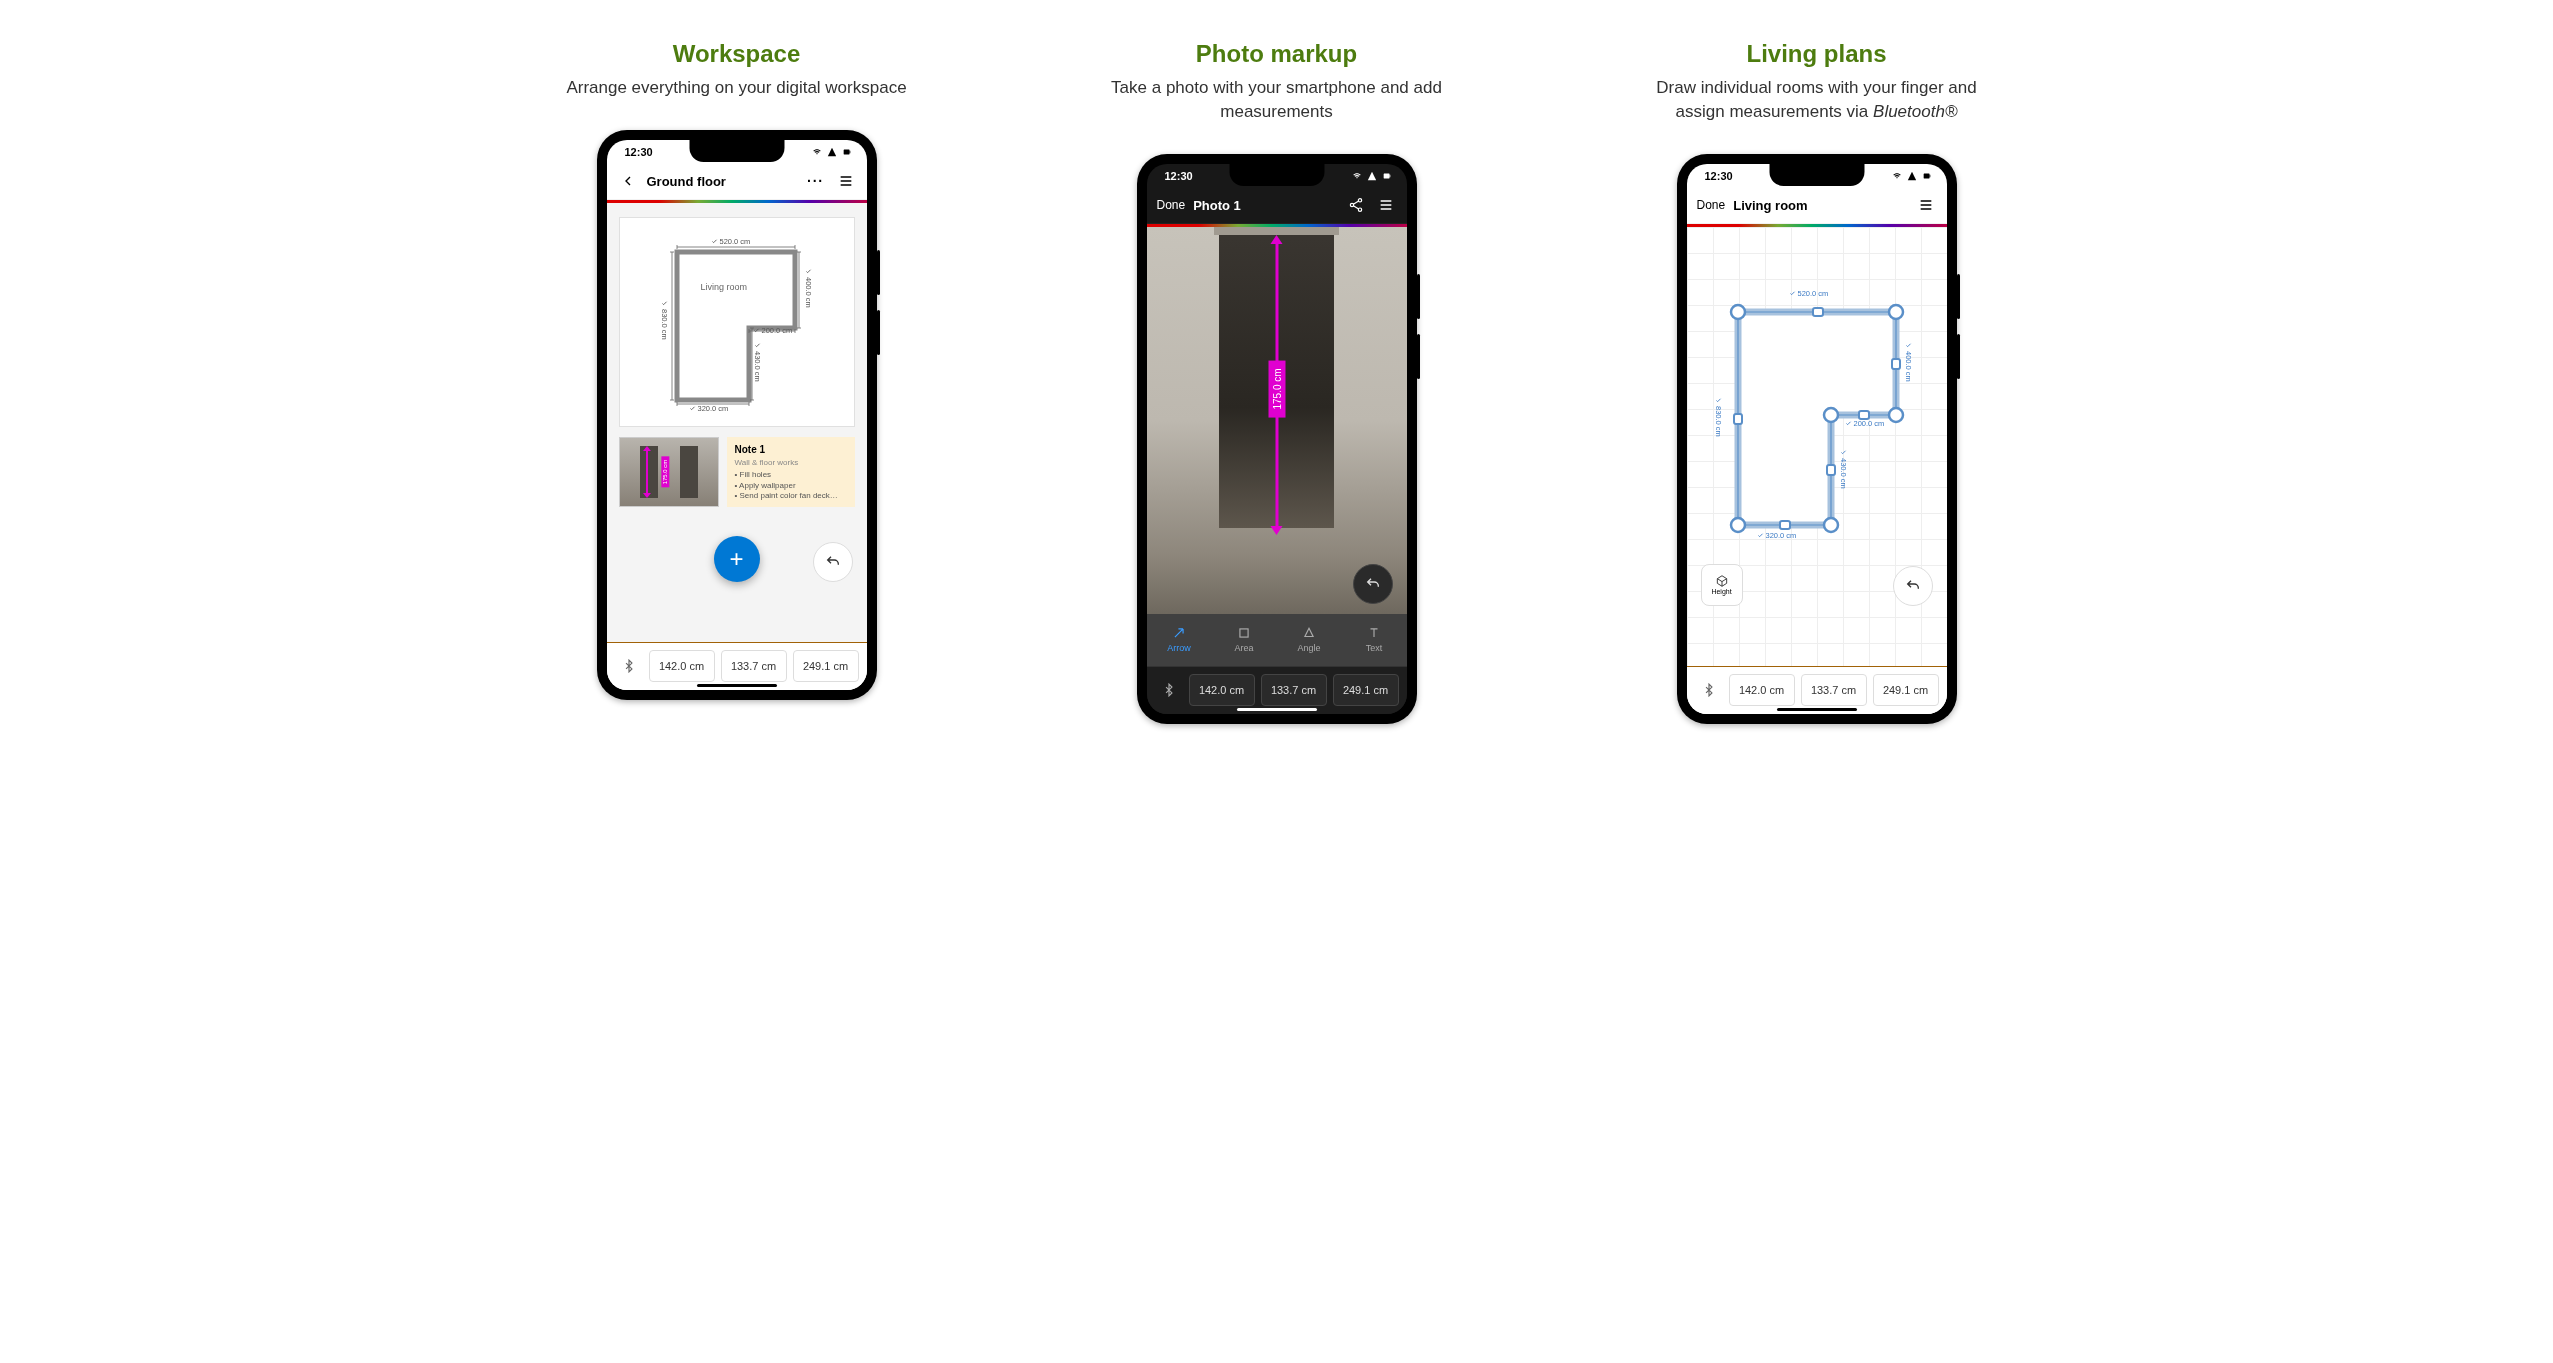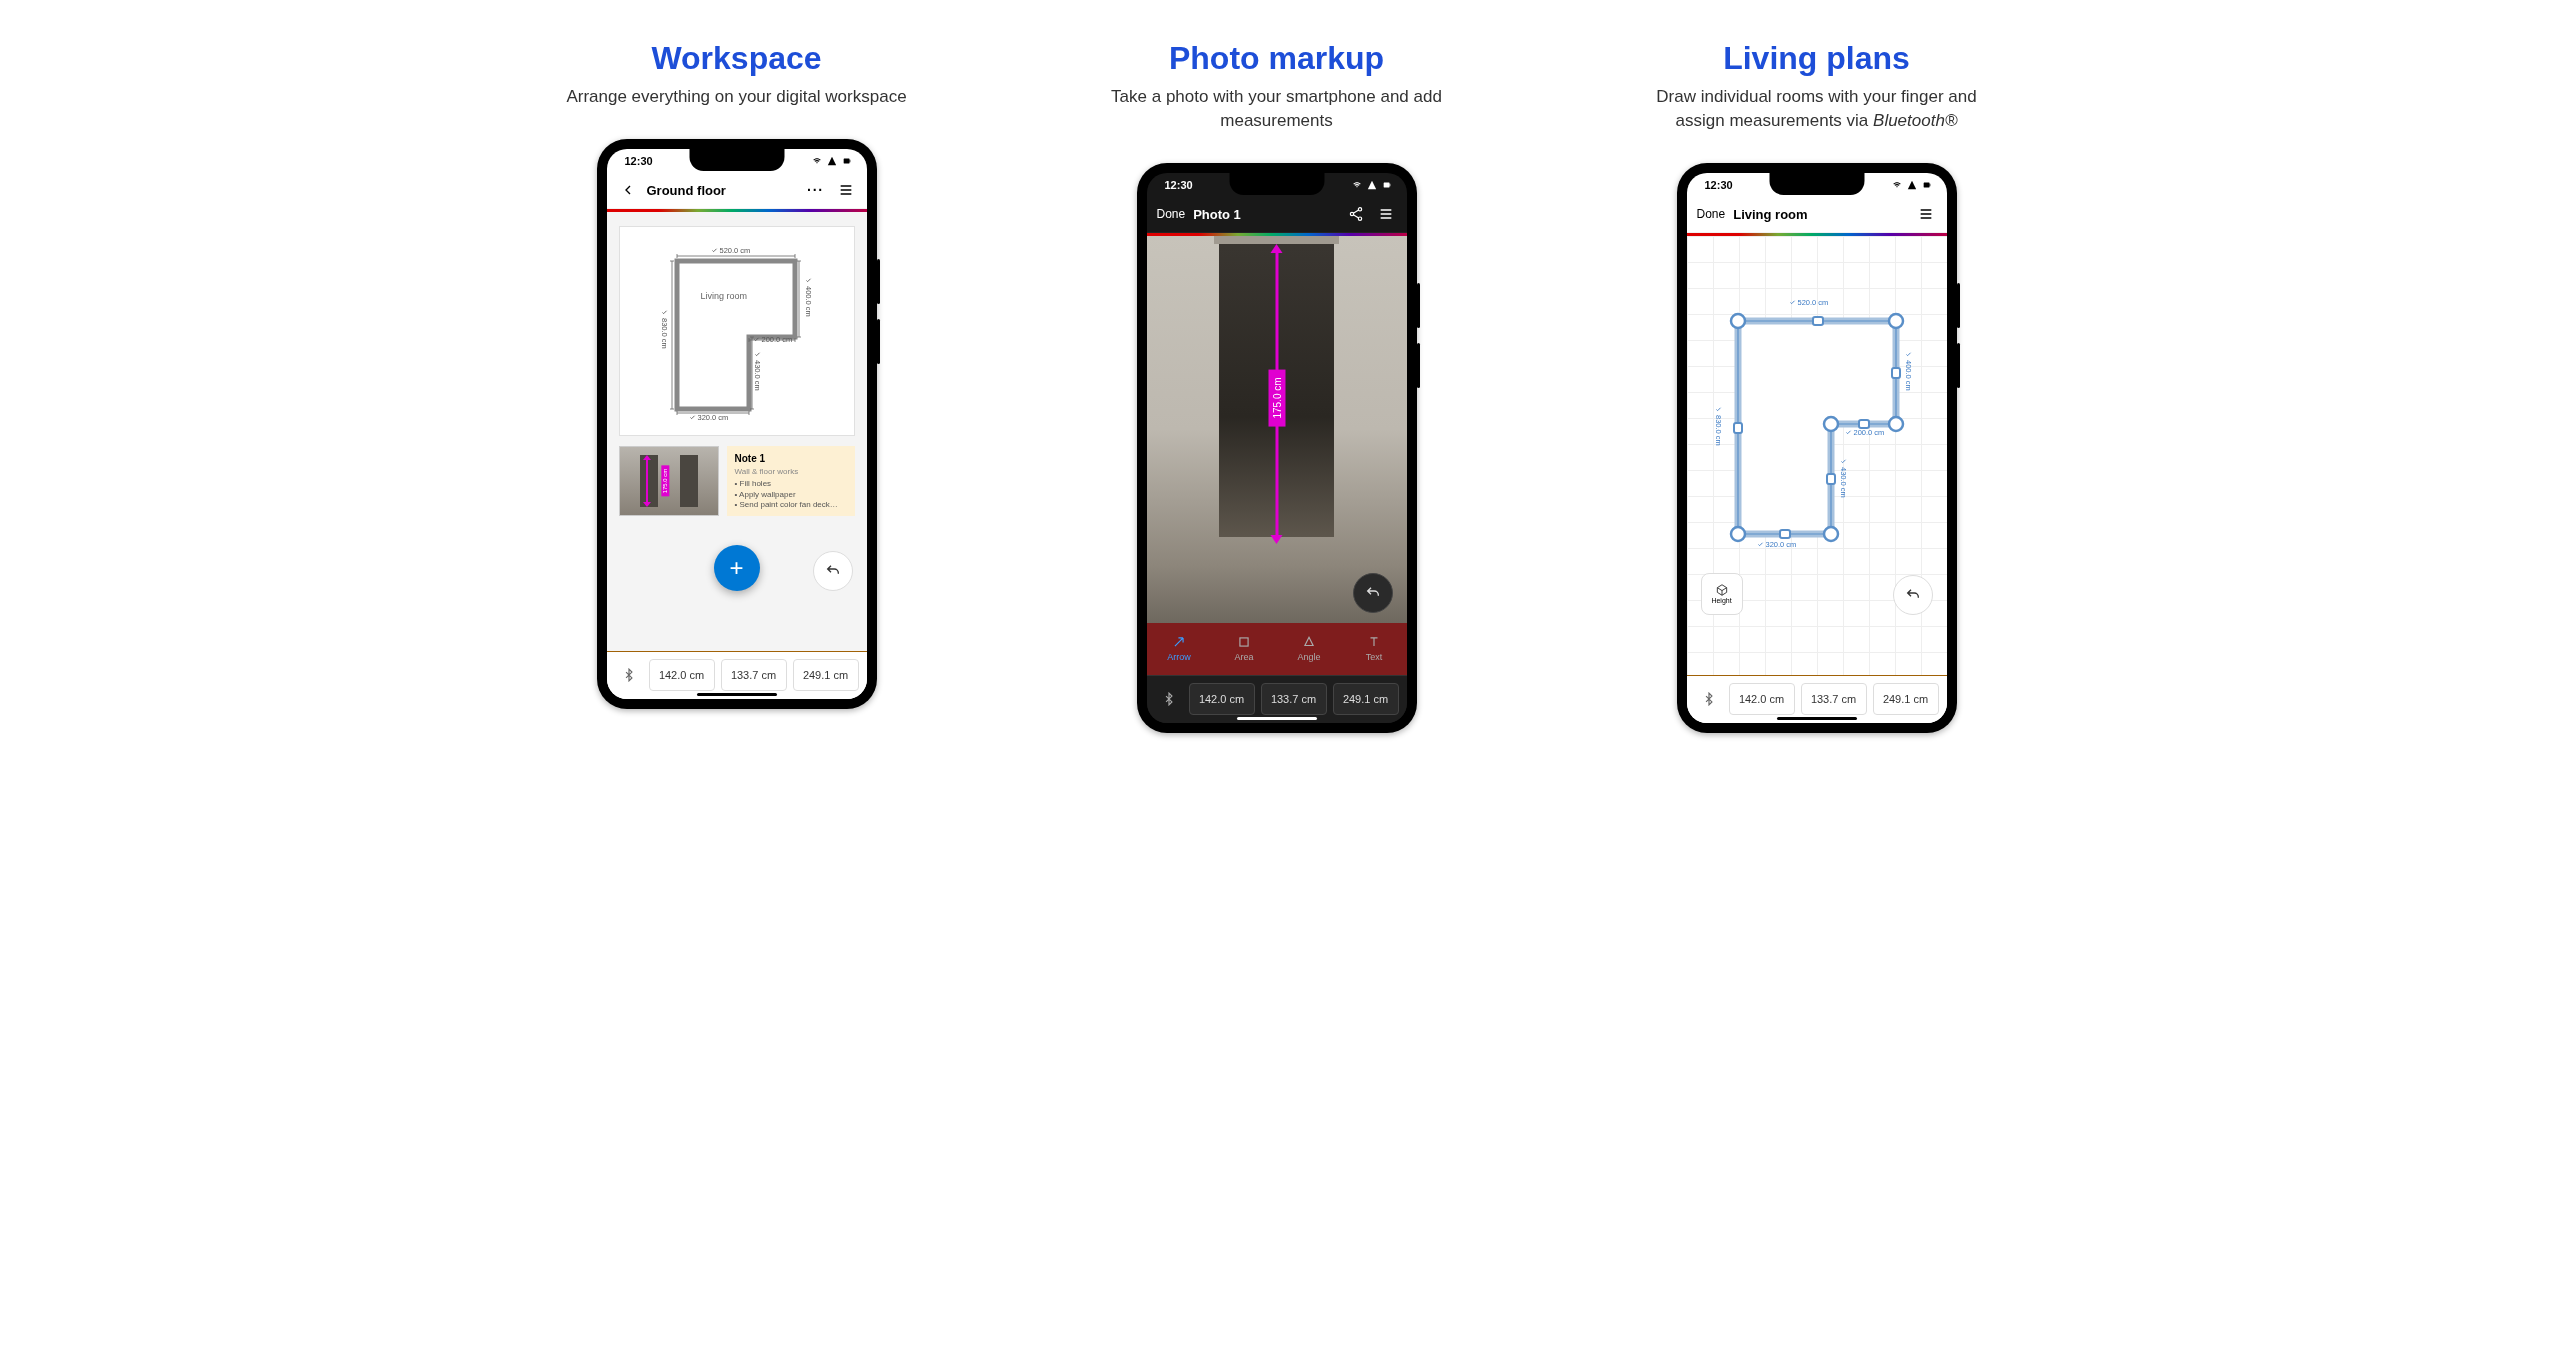"Workspace" .heading { color: #1d4ed8 -> #4d7c0f; font-size: 32px -> 24px }
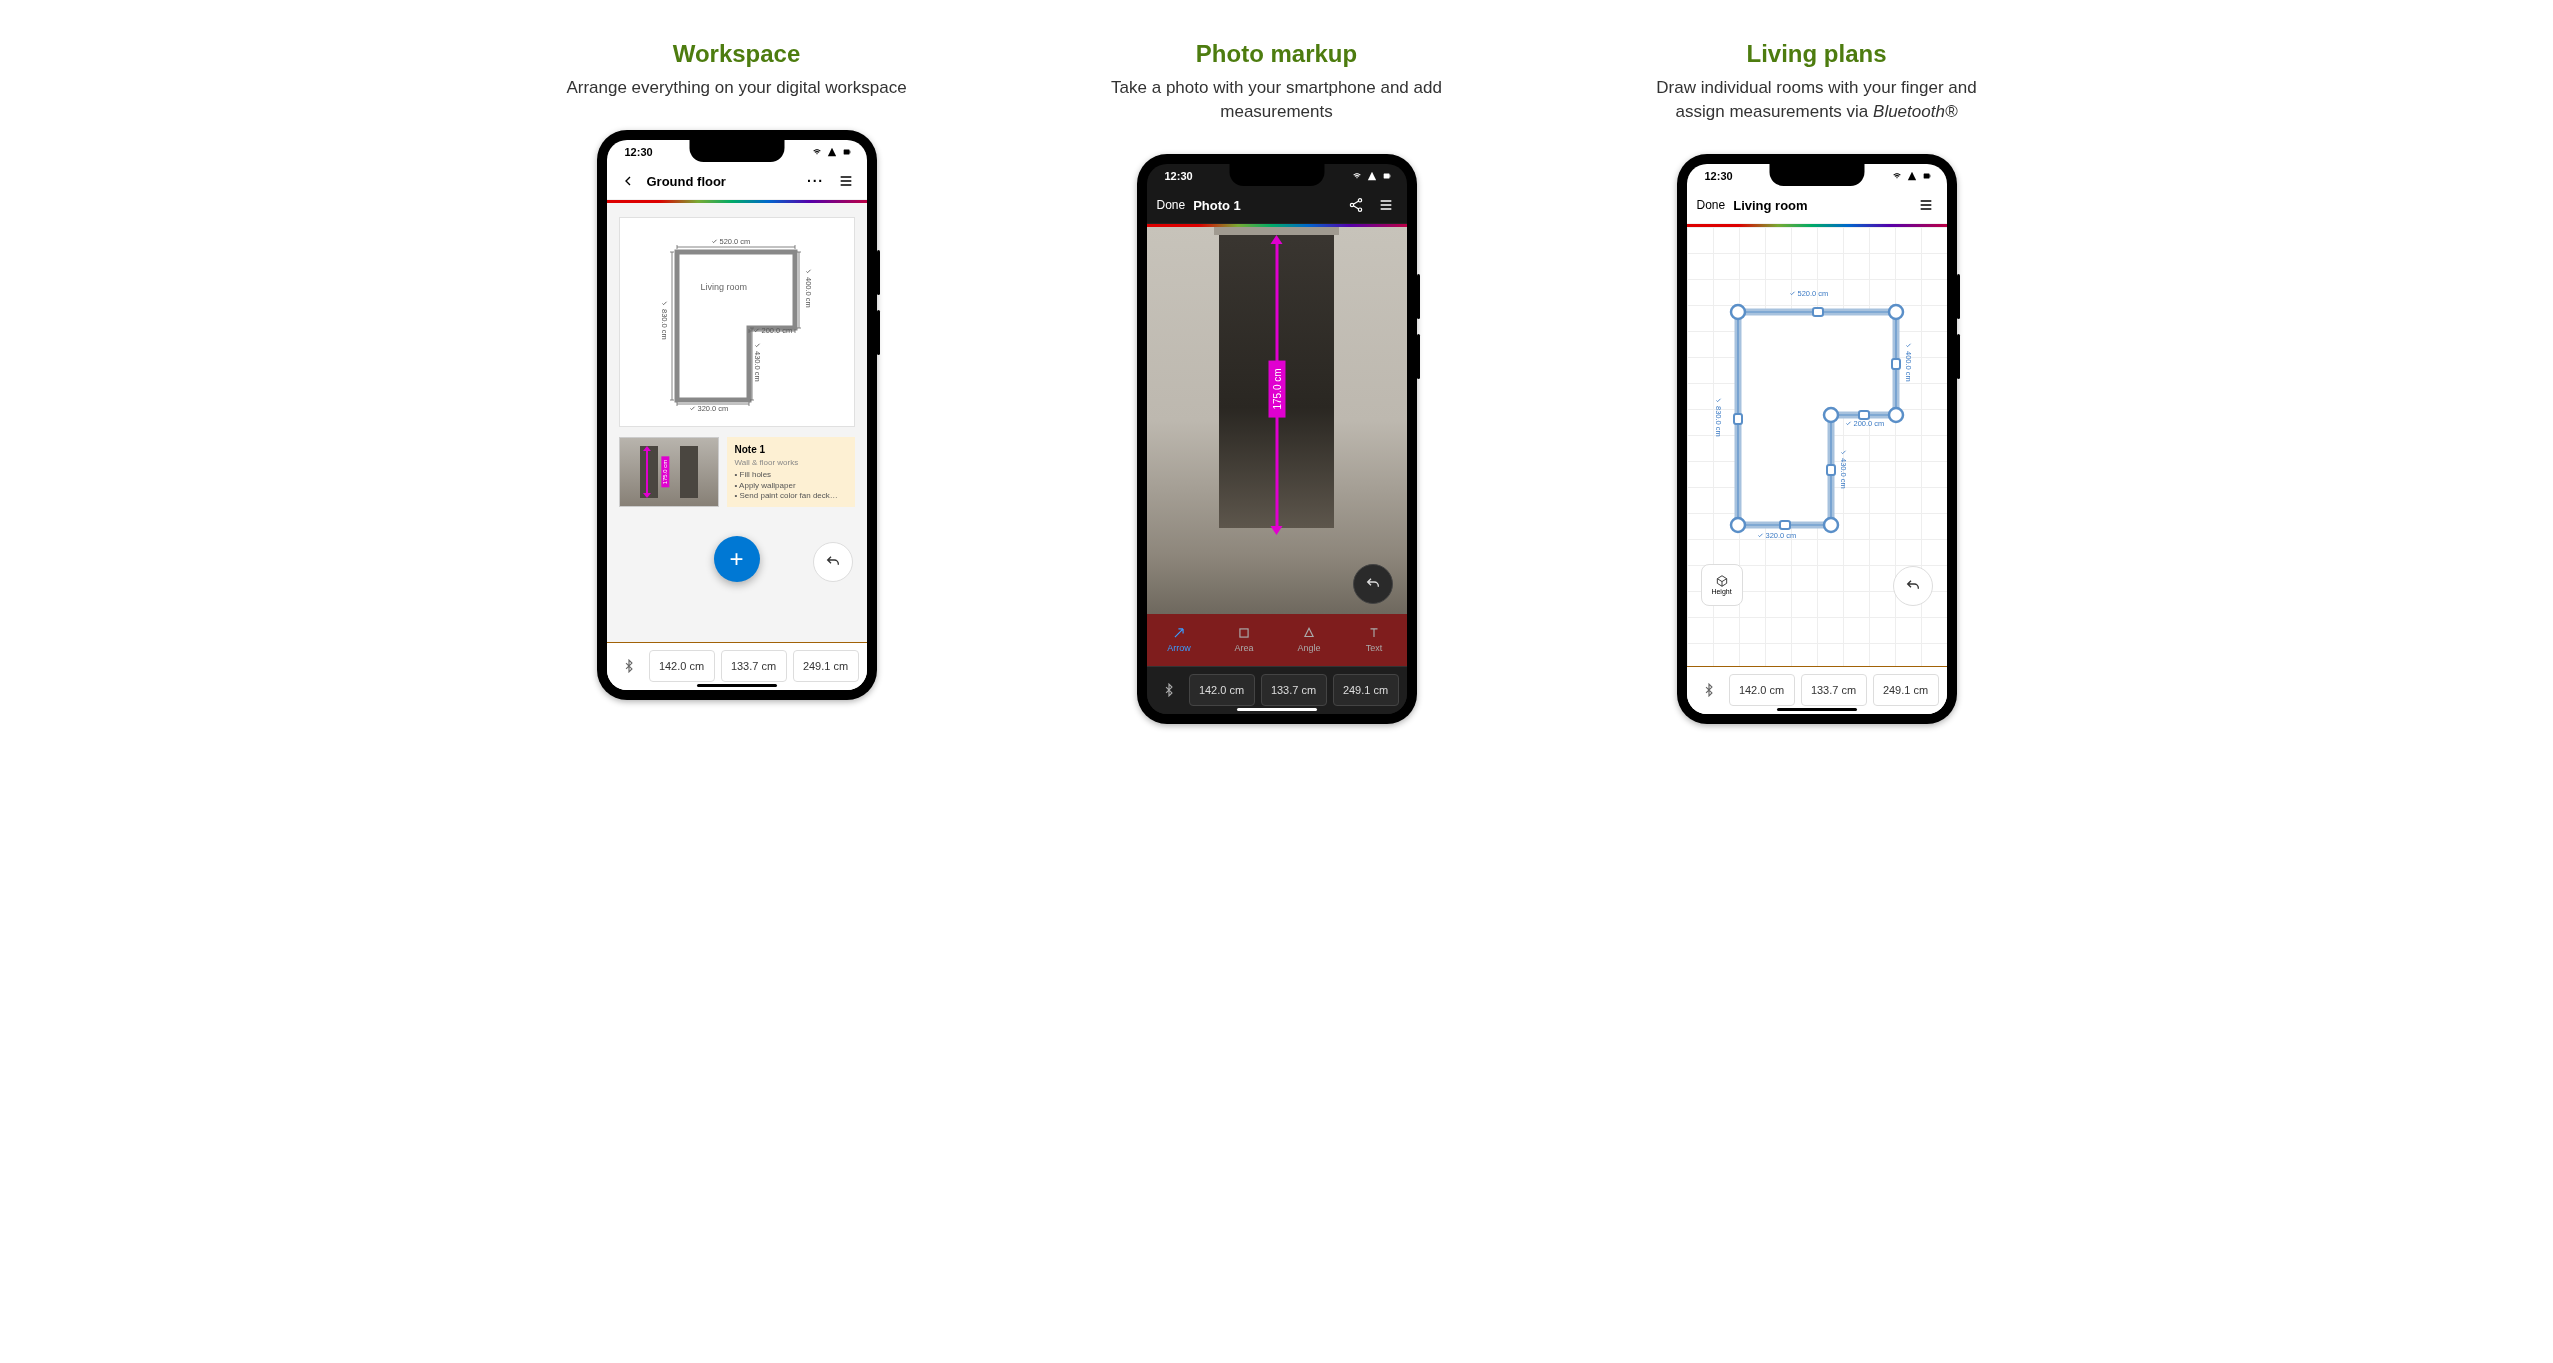"Arrow" .tool-bar { background: #7f1d1d -> #404040 }
